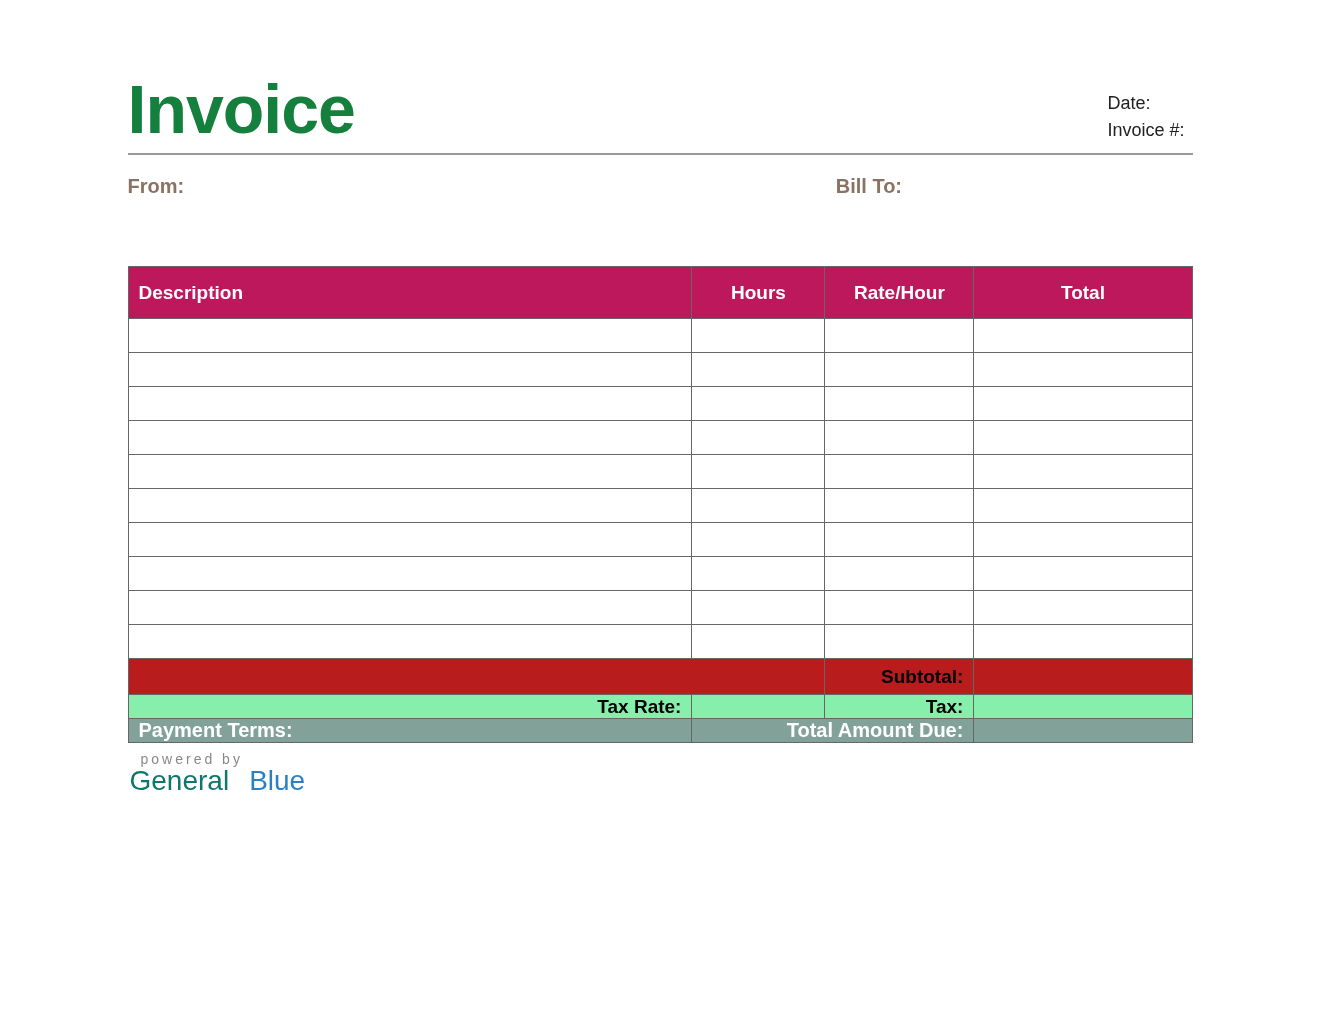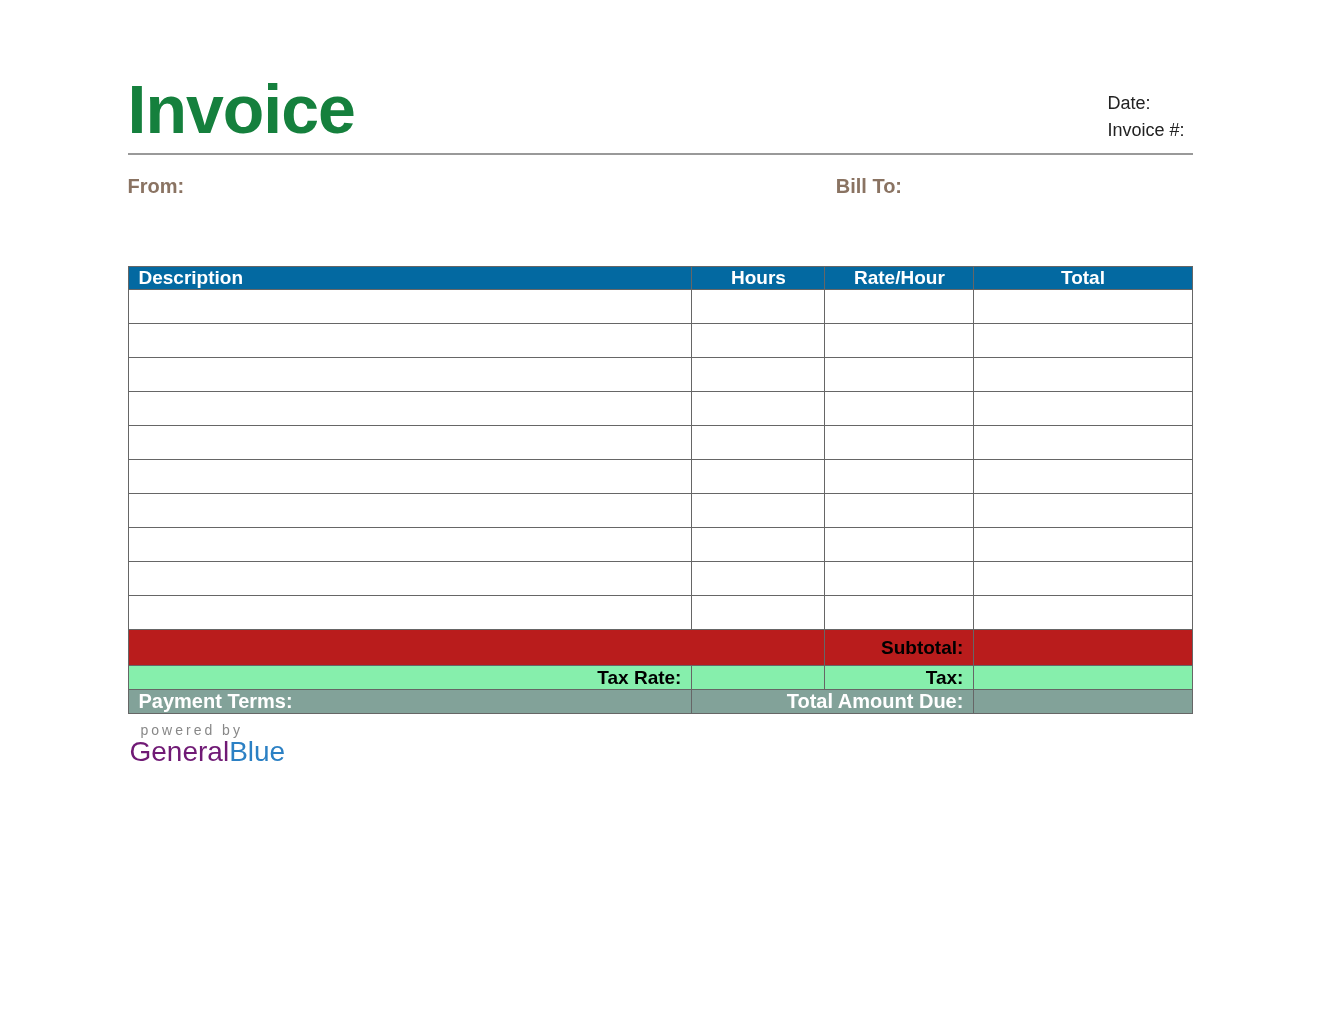"Description" thead th { background: #0369a1 -> #be185d; height: 23px -> 52px }
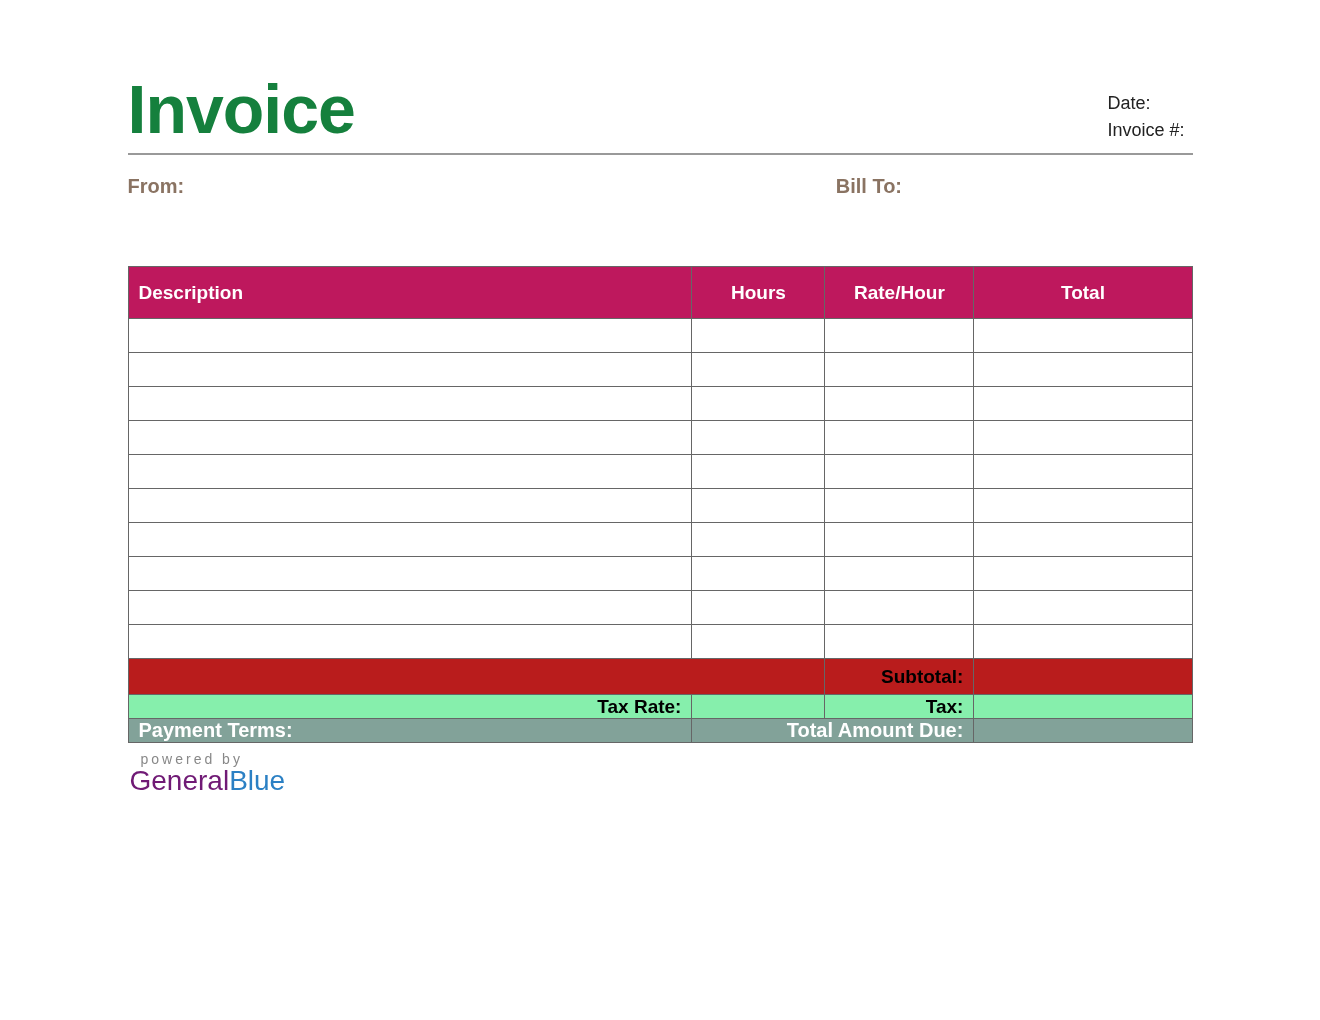"General" .brand-general { color: #701a75 -> #0f766e }
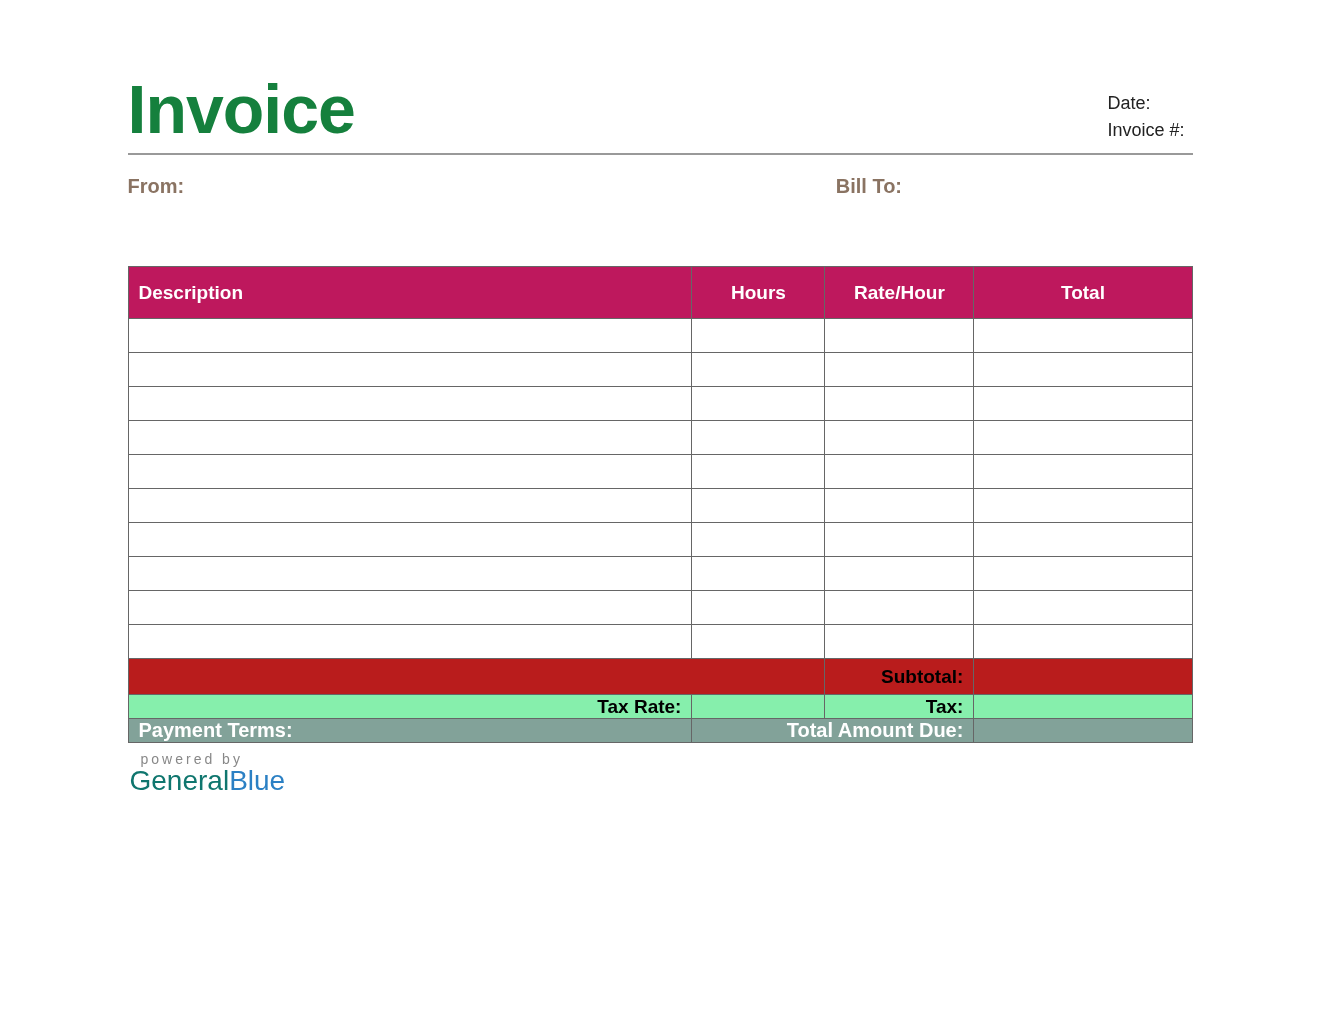"Blue" .brand-blue { margin-left: none -> 20px }
